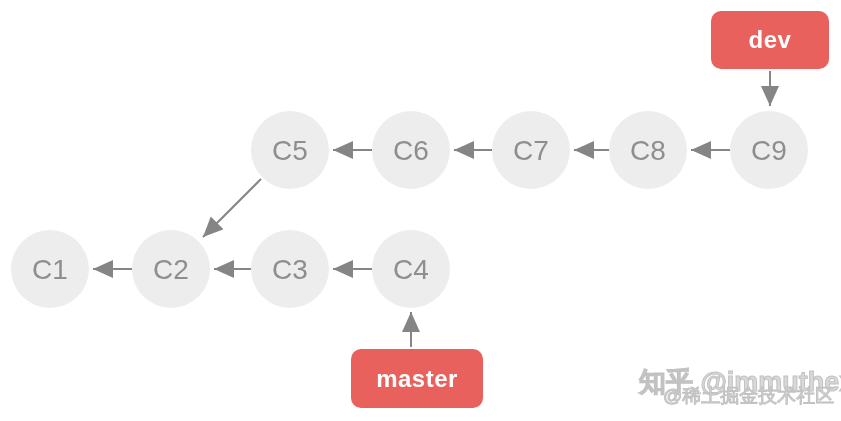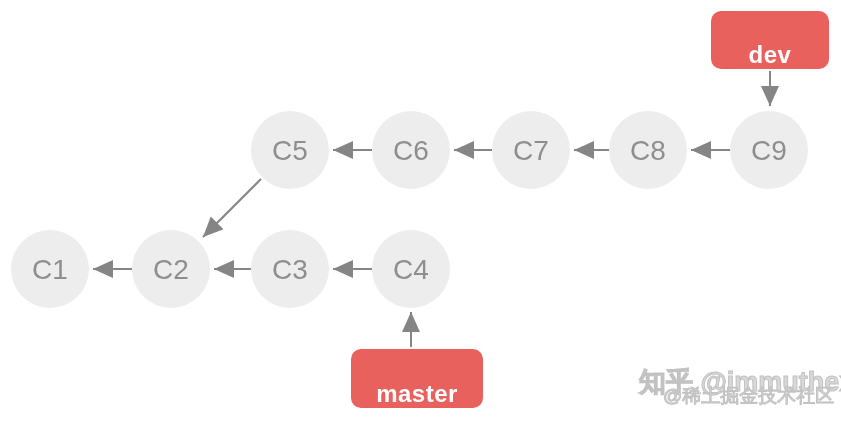"dev" .branch-label { align-items: flex-end -> center }
